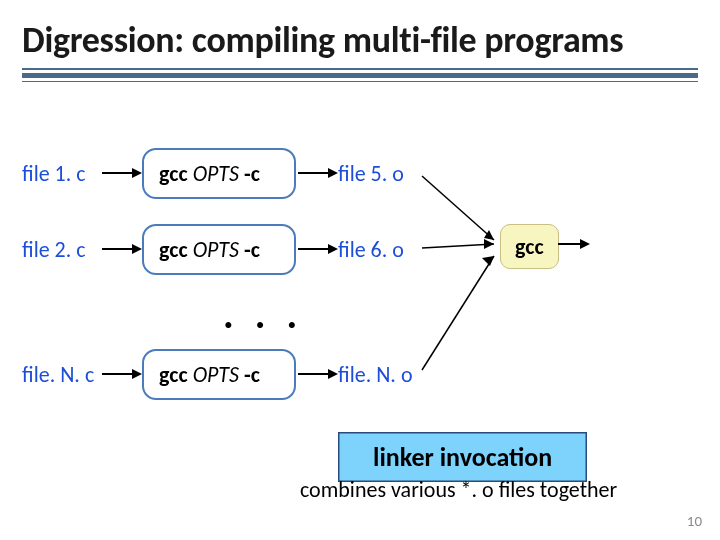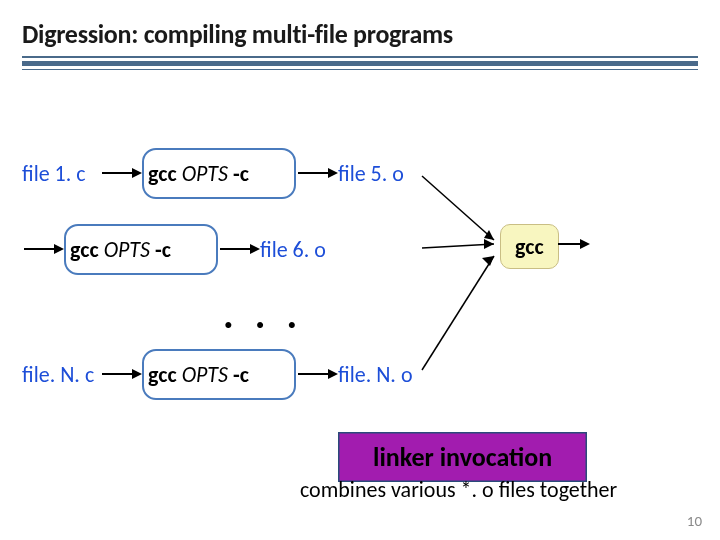"Digression: compiling multi-file" .title { font-size: 26px -> 36px }
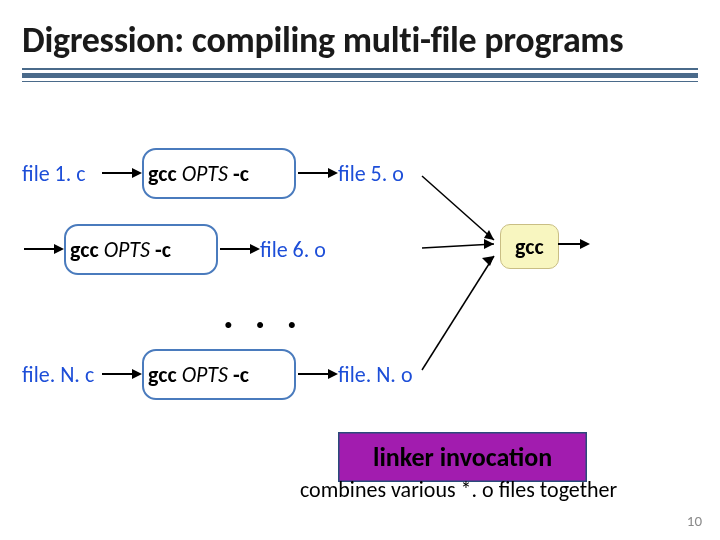"gcc OPTS -c" .cmd-box { padding: 10px 4px -> 10px 15px }
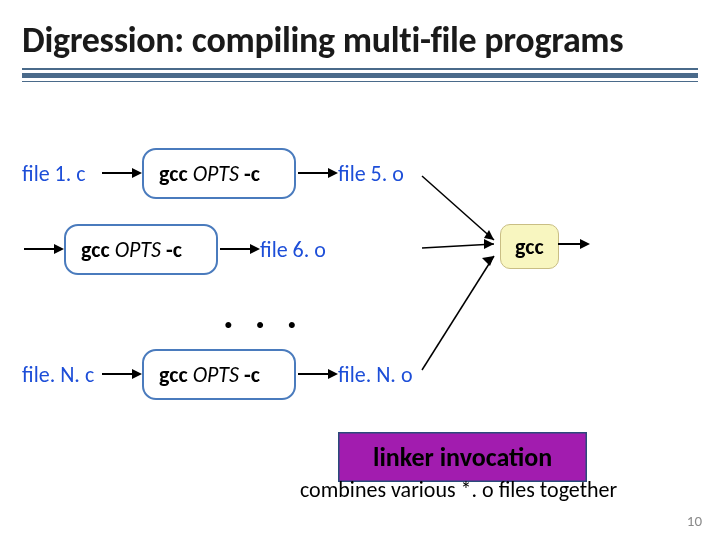"file 2. c" div.file-c { html: none -> <div>file 2. c</div> }
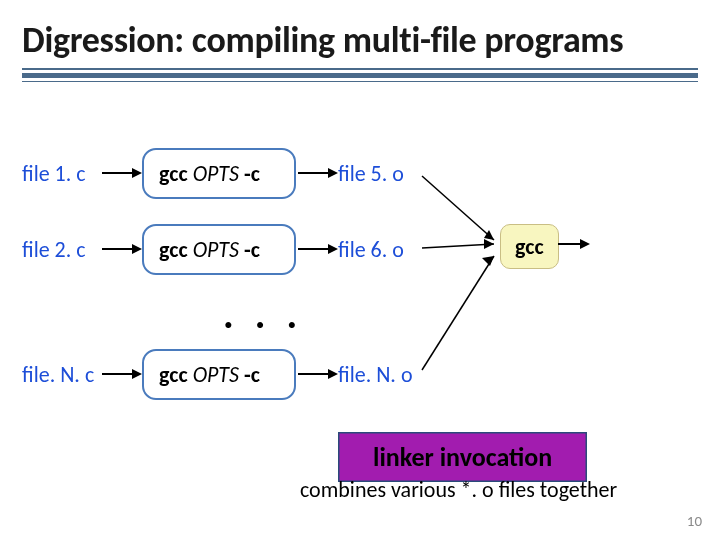"linker invocation" .linker-box { background: #a21caf -> #7dd3fc }
